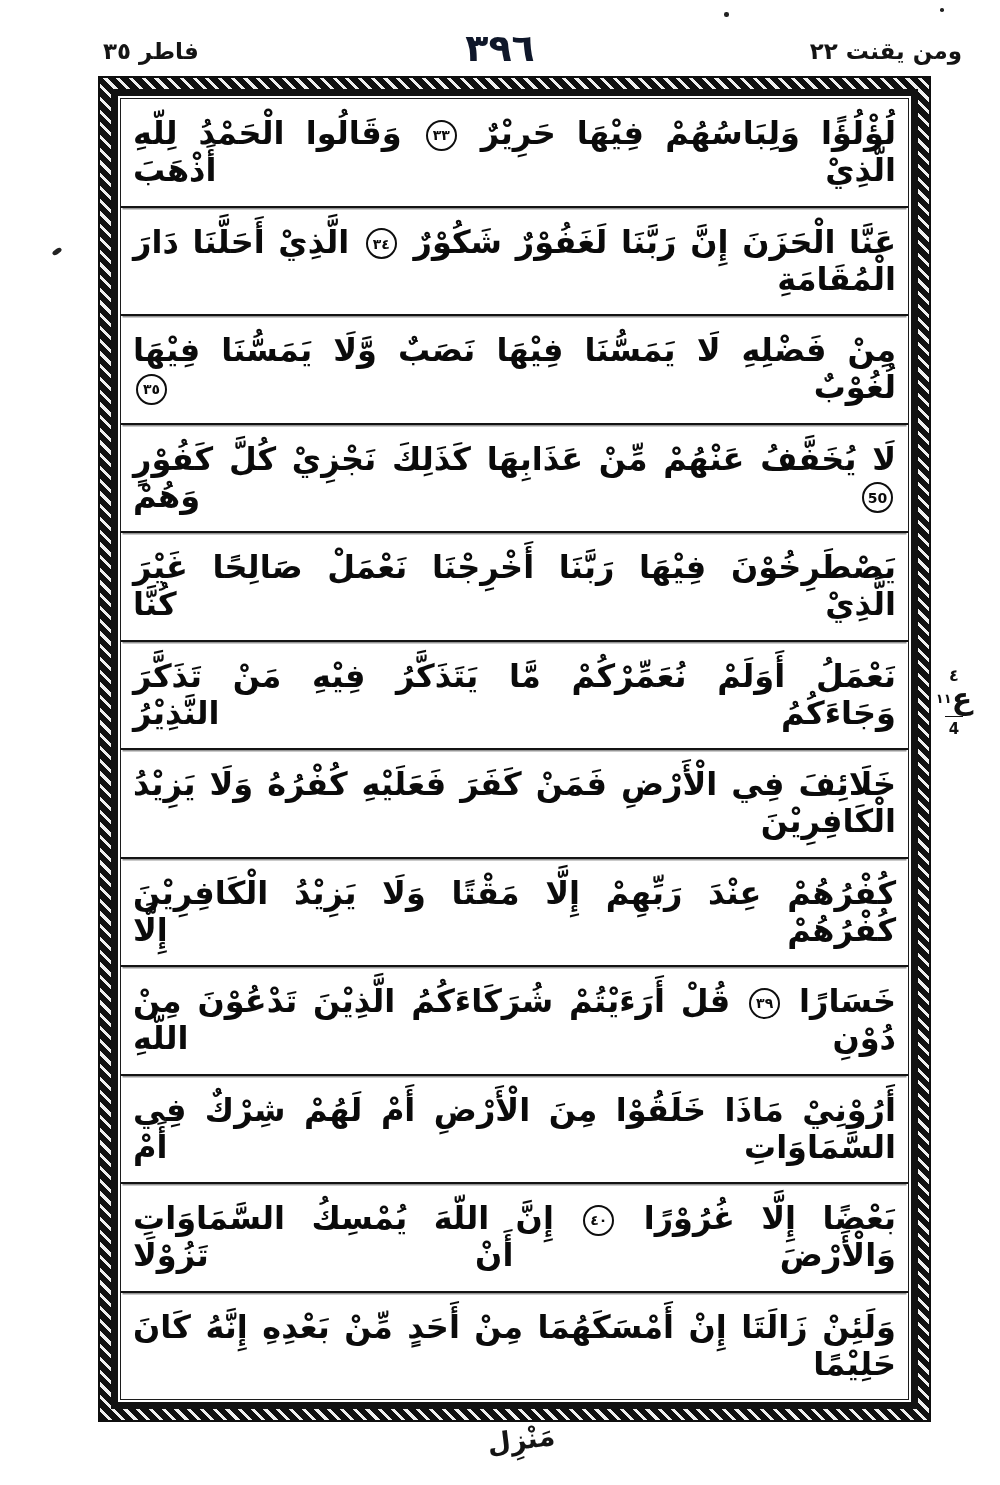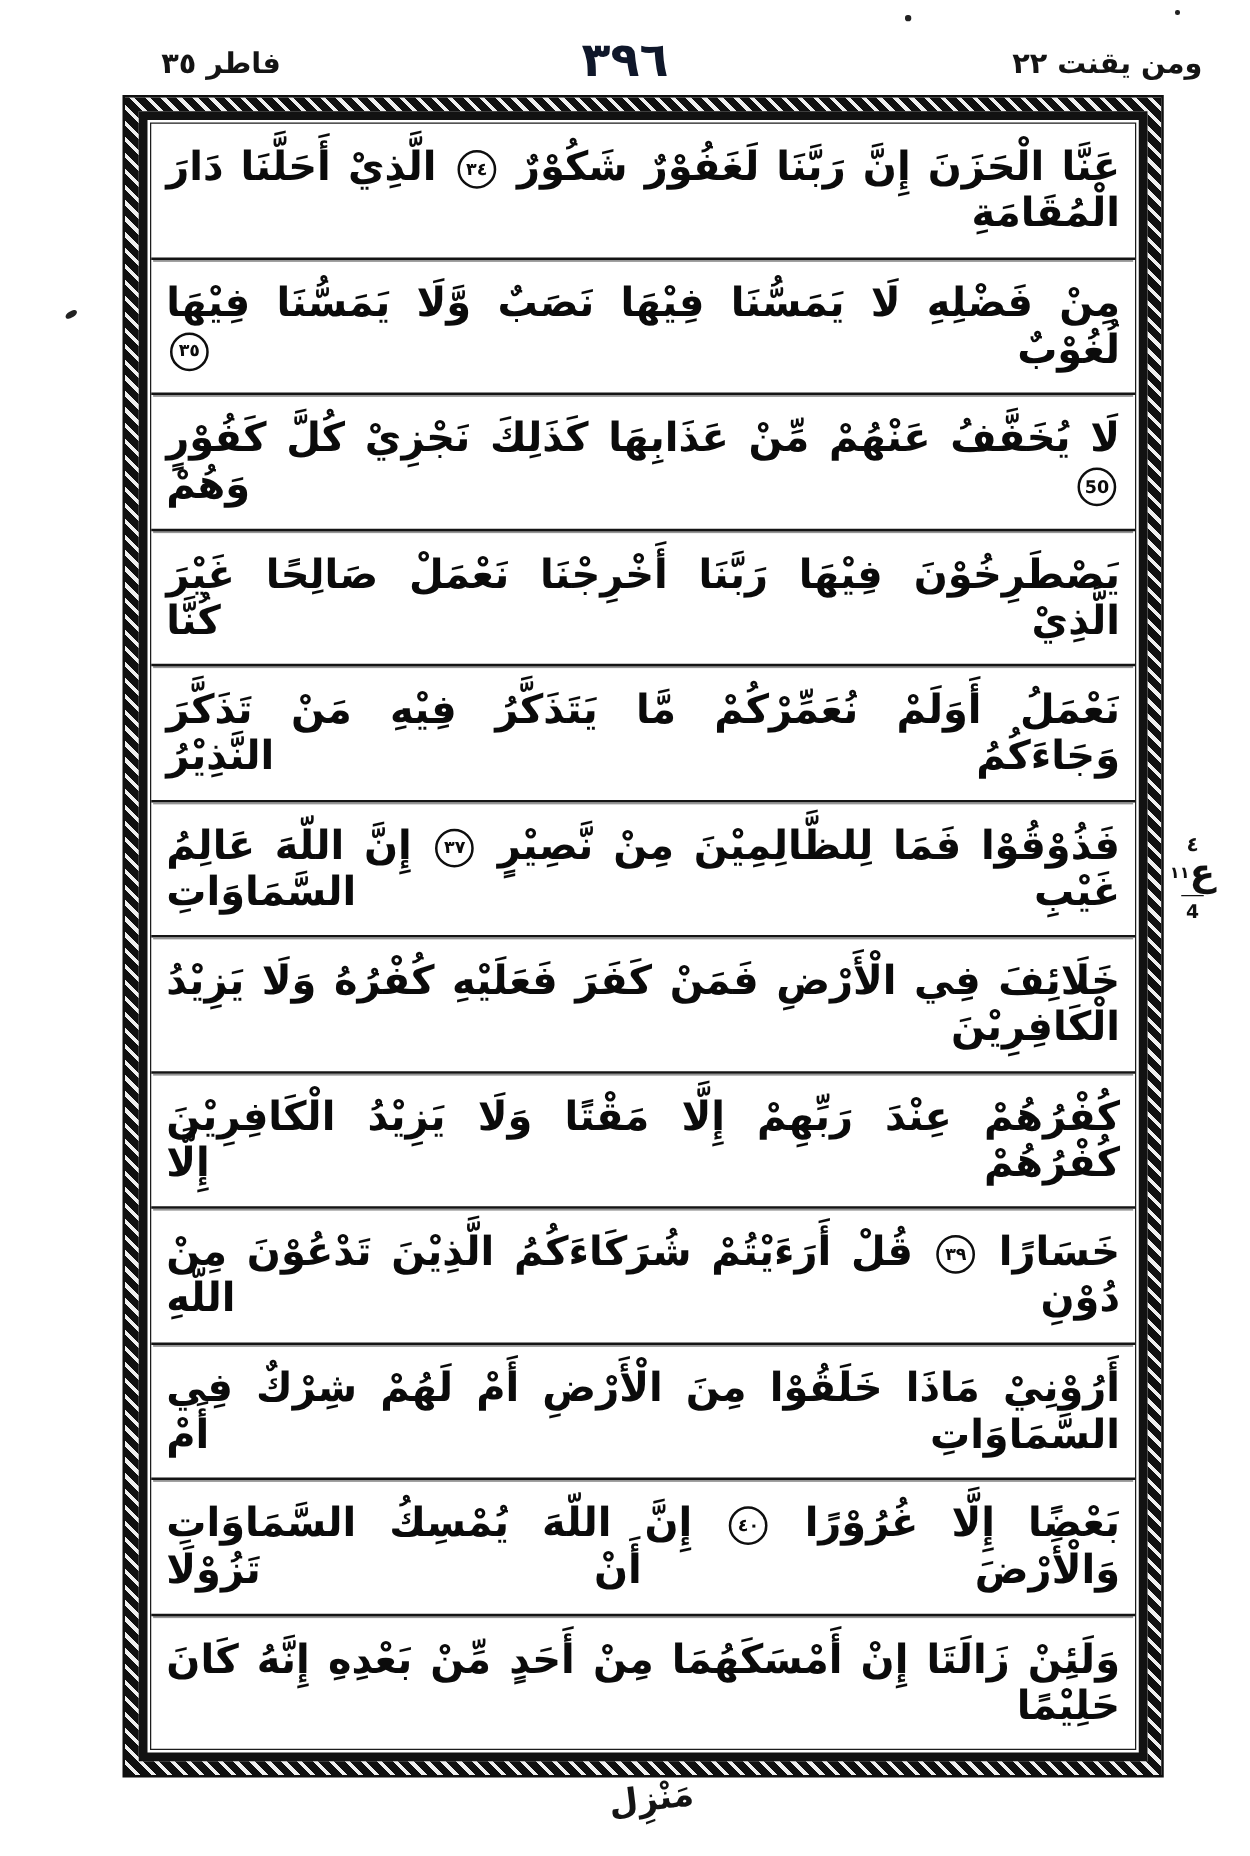"فاطر ٣٥" .runhead.left { margin-left: 26px -> none }
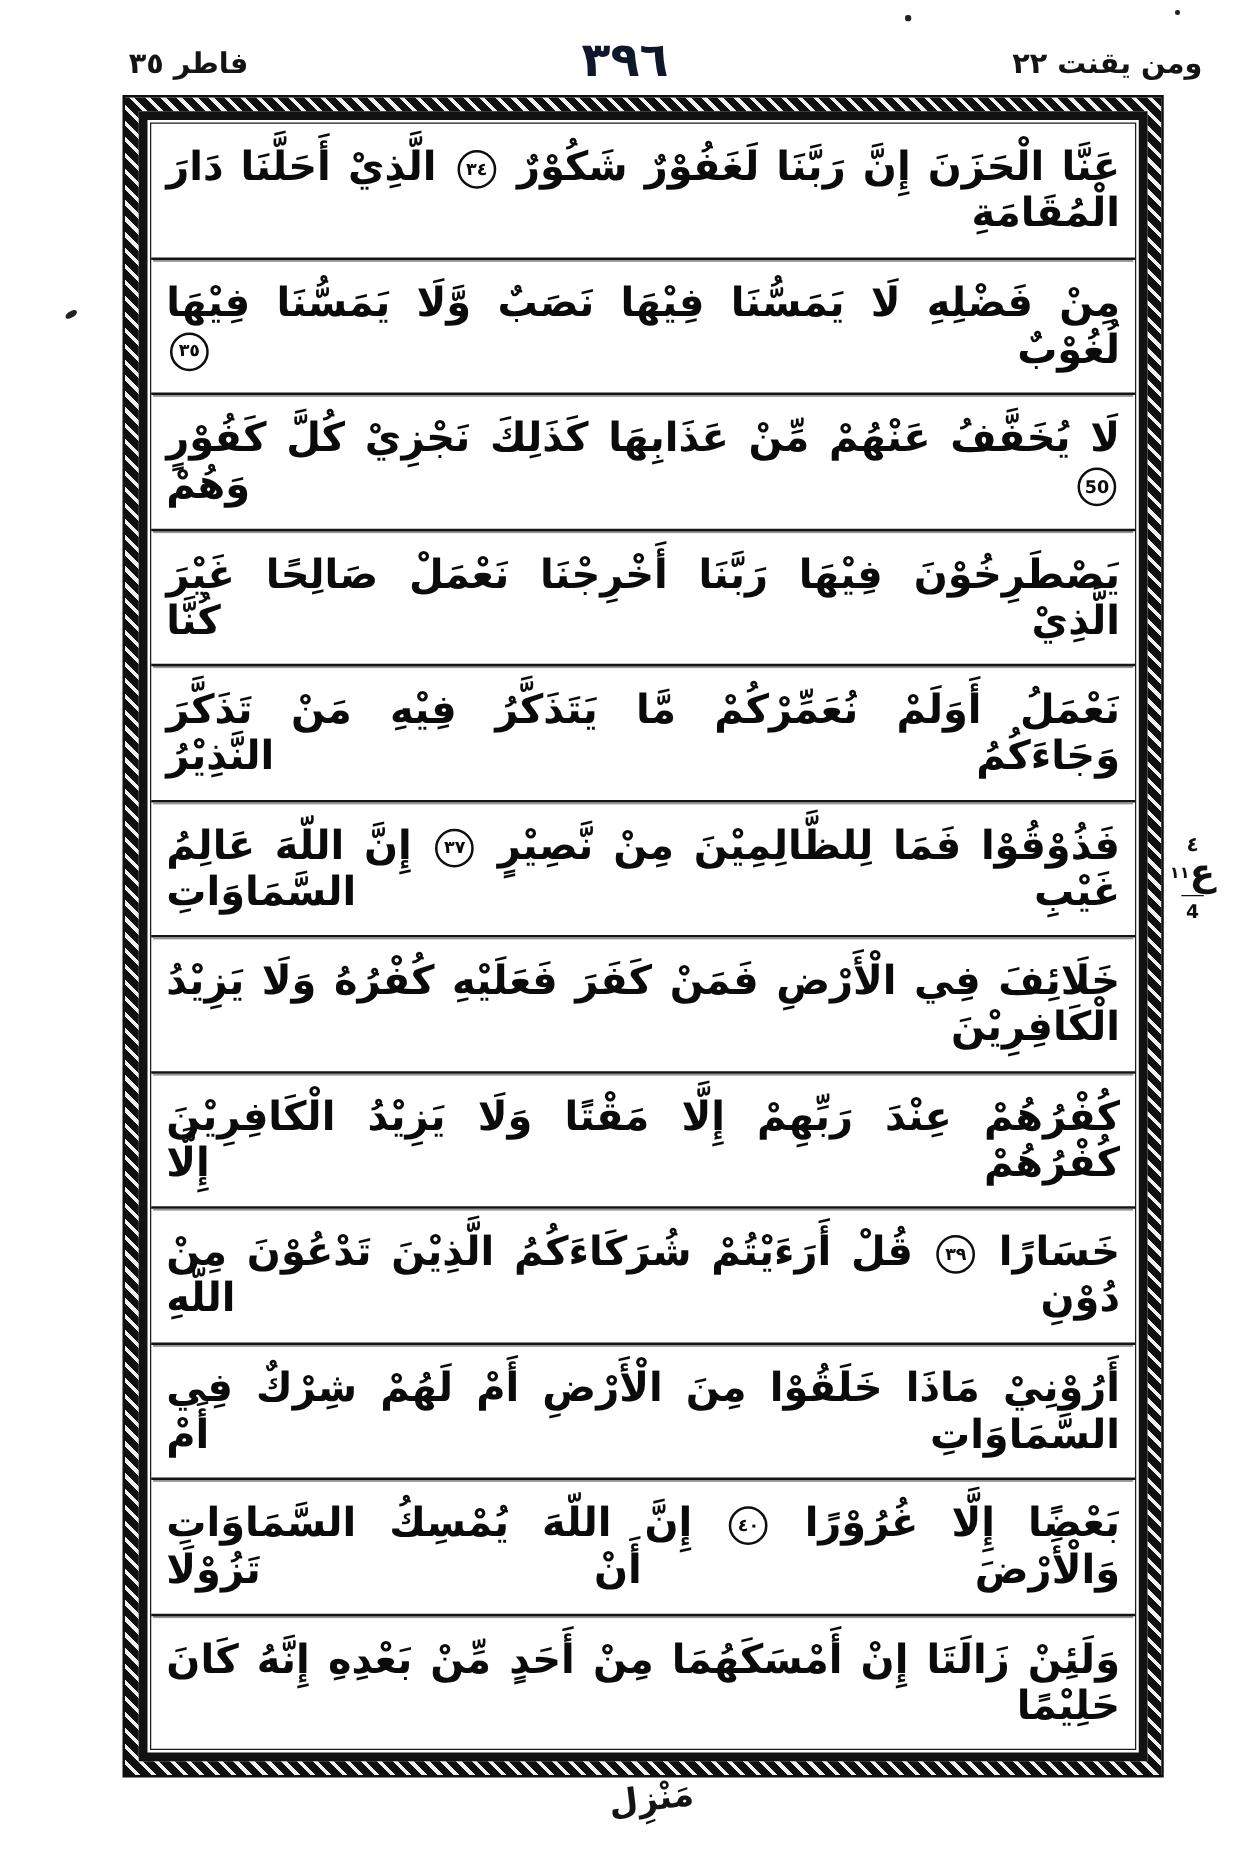"لُؤْلُؤًا وَلِبَاسُهُمْ فِيْهَا حَرِيْرٌ" div.row { html: none -> <div> <p><span>لُؤْلُؤًا وَلِبَاسُهُمْ فِيْهَا حَرِيْرٌ</span> <span>٣٣</span> <span>وَقَالُوا الْحَمْدُ لِلّهِ الَّذِيْ أَذْهَبَ</span></p> </div> }
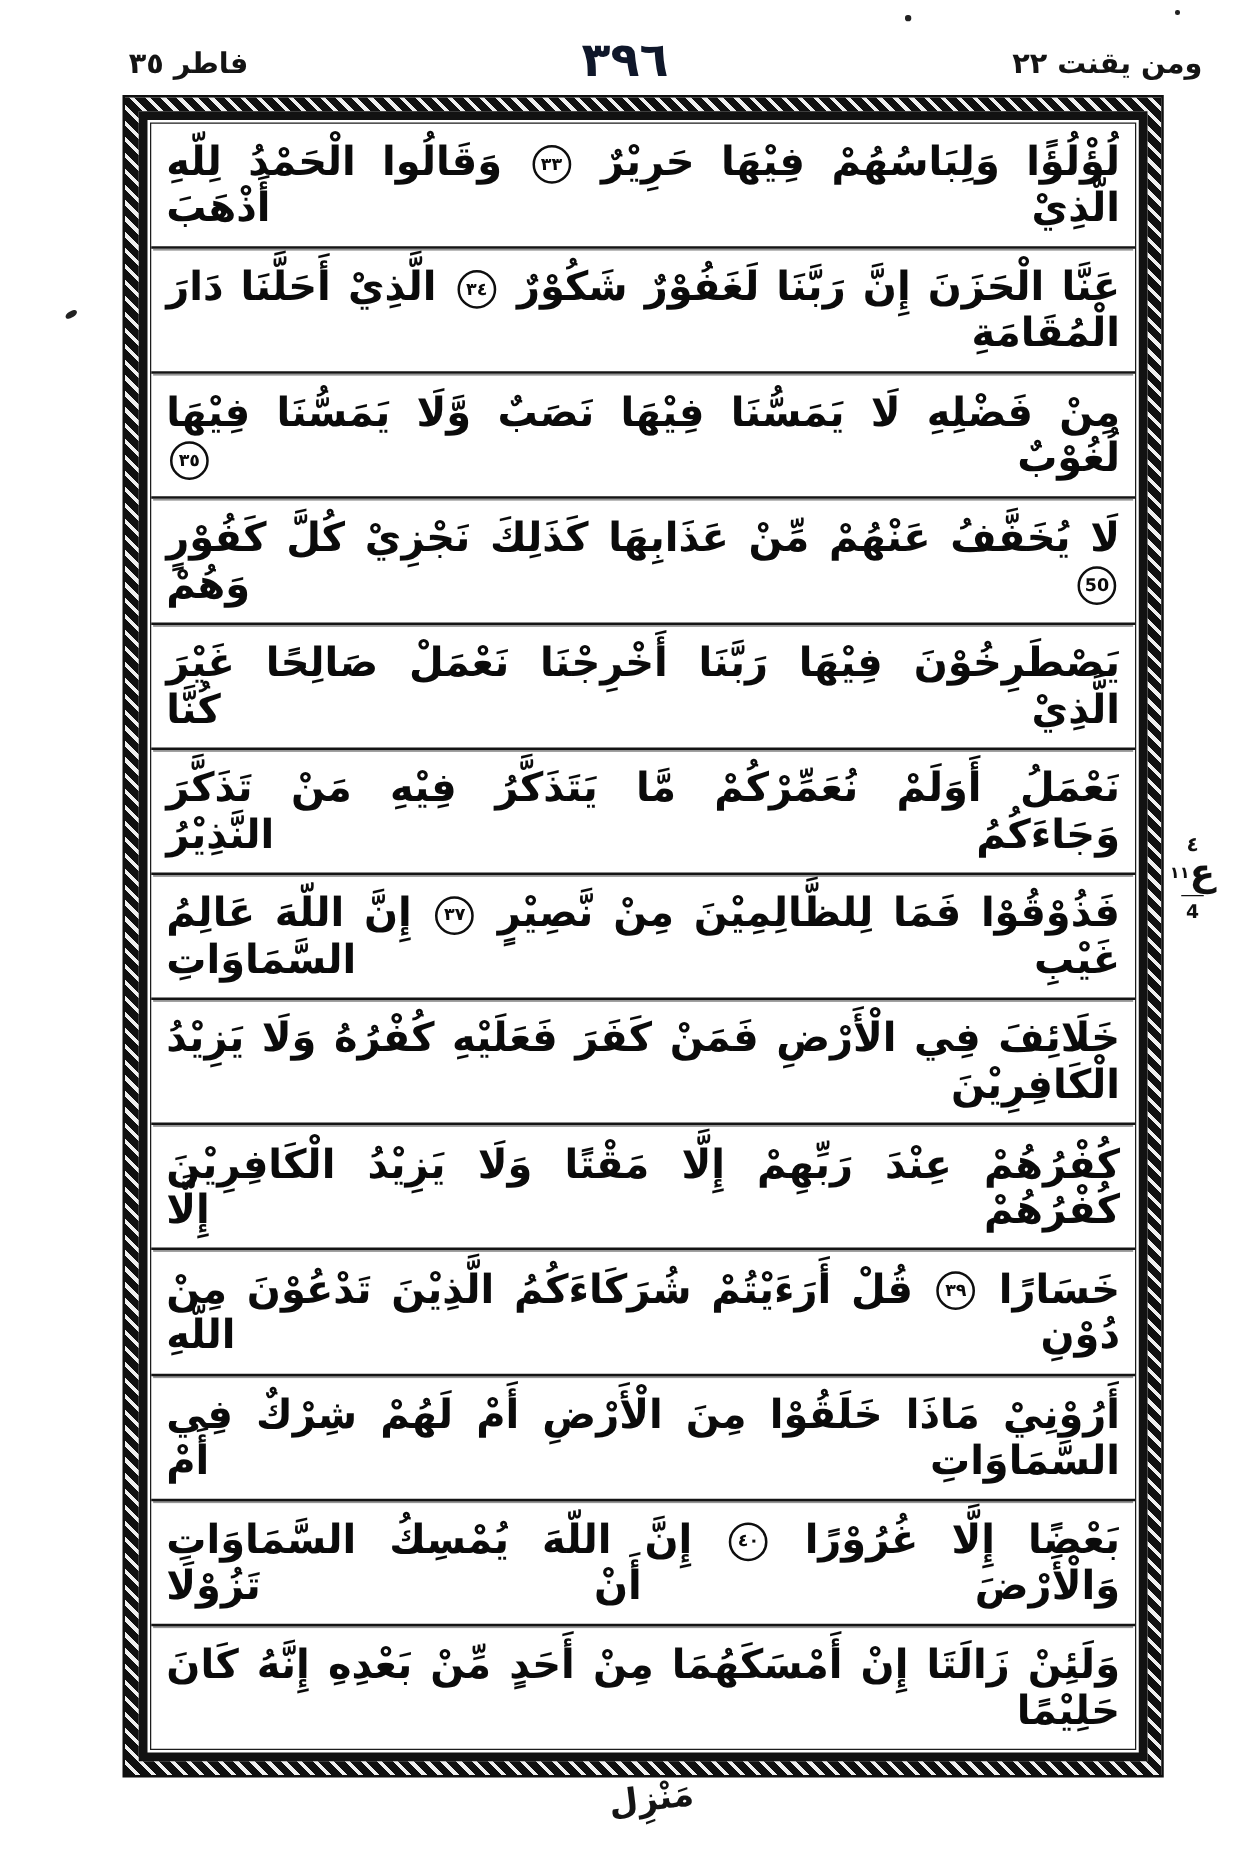"فَذُوْقُوْا فَمَا لِلظَّالِمِيْنَ مِنْ" div.row { html: <div> <p><span>فَذُوْقُوْا فَمَا لِلظَّالِمِيْنَ مِنْ نَّصِيْرٍ</span> <span>٣٧</span> <span>إِنَّ اللّهَ عَالِمُ غَيْبِ السَّمَاوَاتِ</span></p> </div> -> none }
